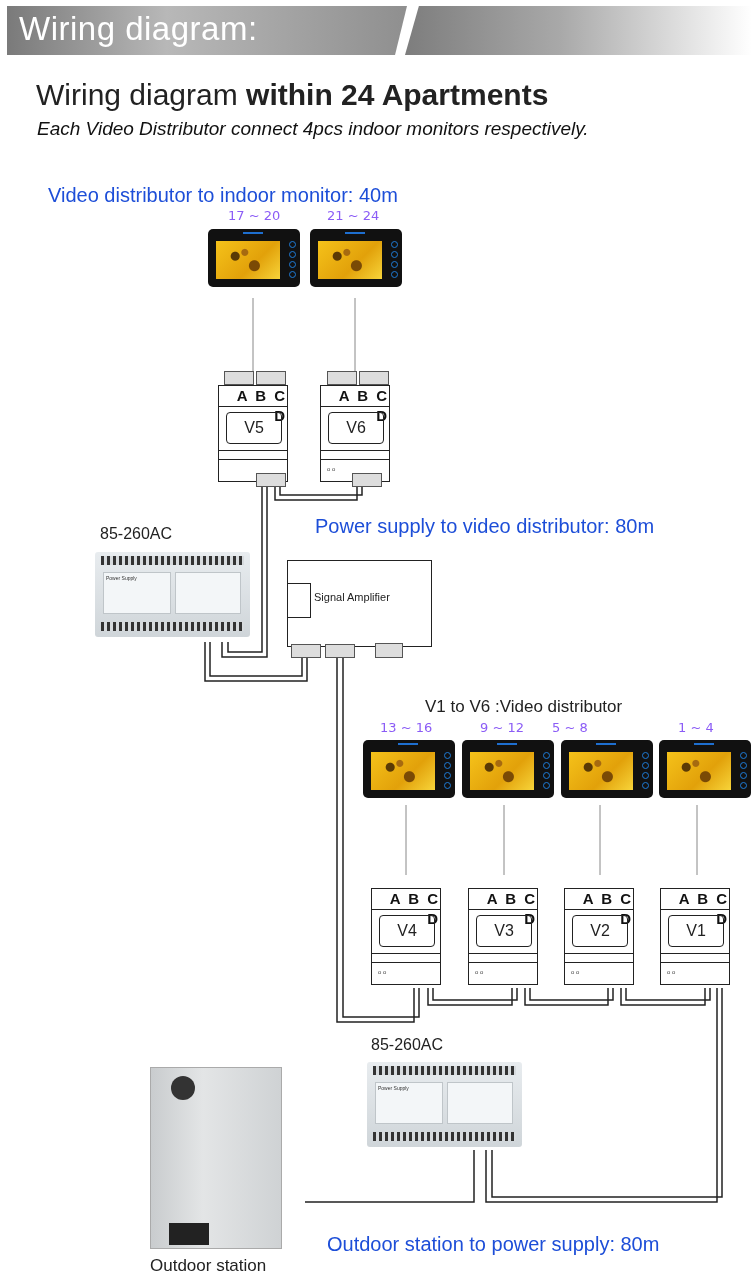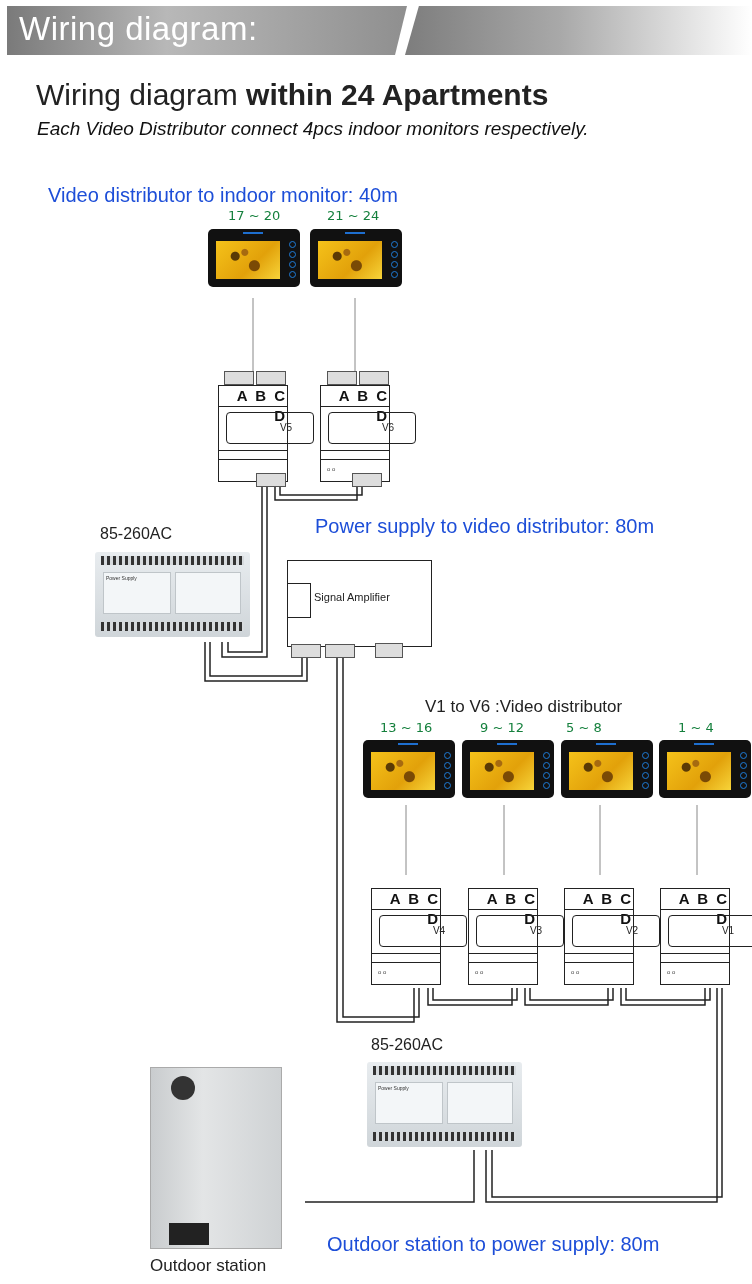"17 ~ 20" .lbl { color: #15803d -> #8b5cf6 }
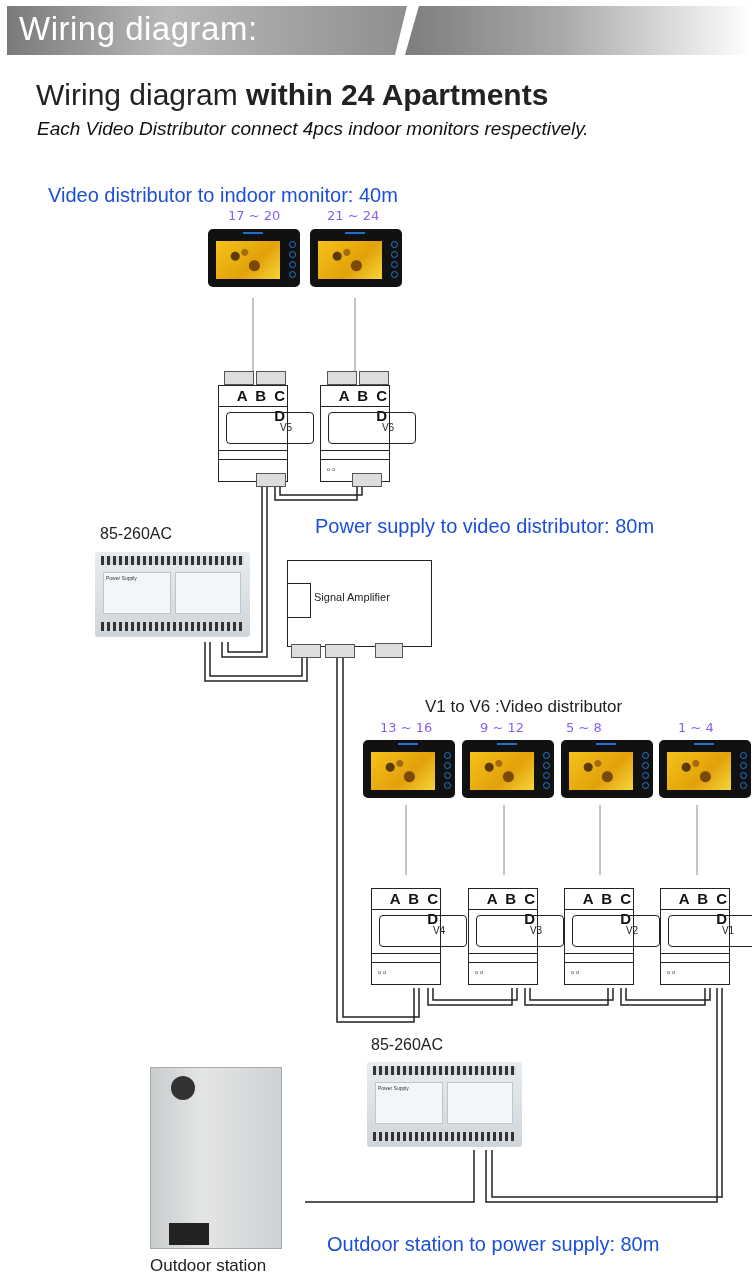"V5" .dist .win { font-size: 10px -> 16px; padding-left: 32px -> none }
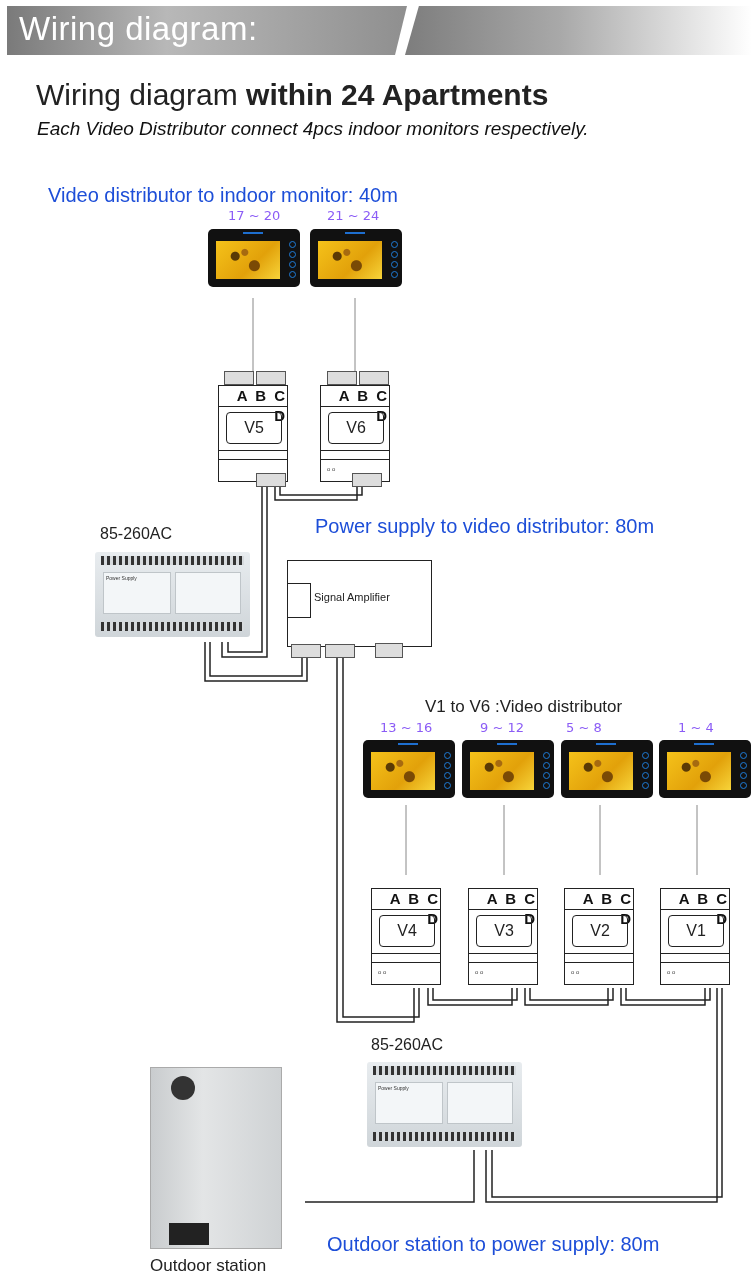"5 ~ 8" div.abs { left: 566px -> 552px }
